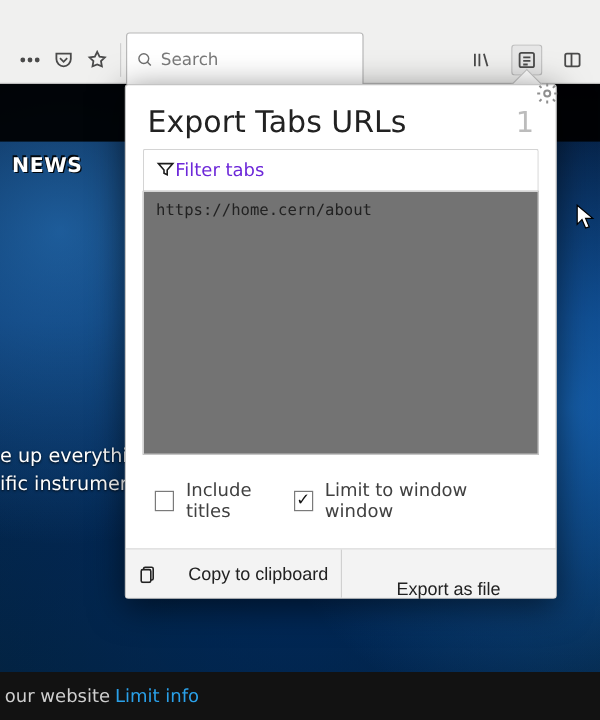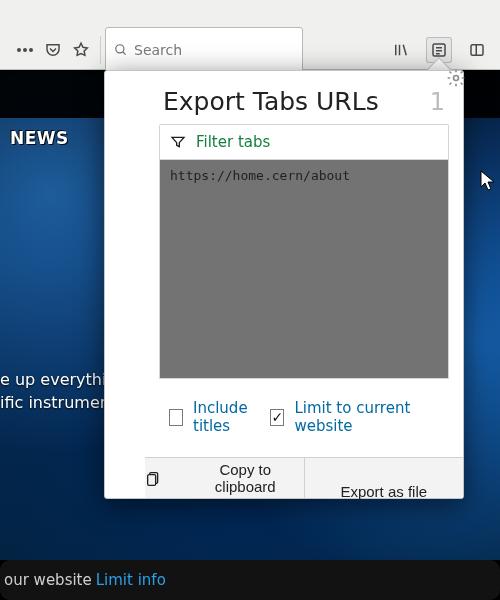"Export Tabs URLs" .panel { padding-left: 40px -> none }
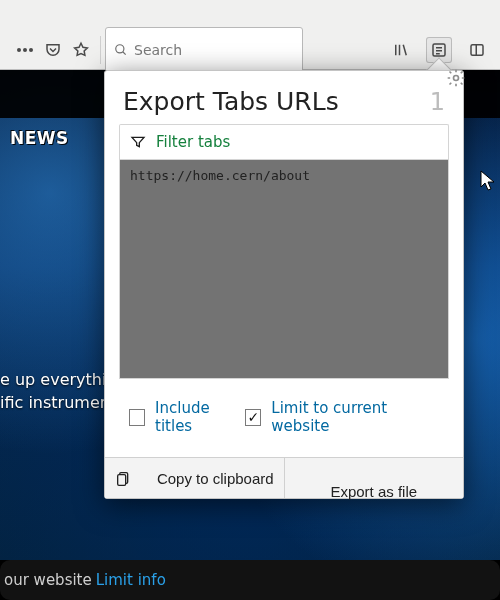"Filter tabs" .filter-row { align-items: center -> flex-start; color: #15803d -> #6d28d9; gap: 10px -> none }
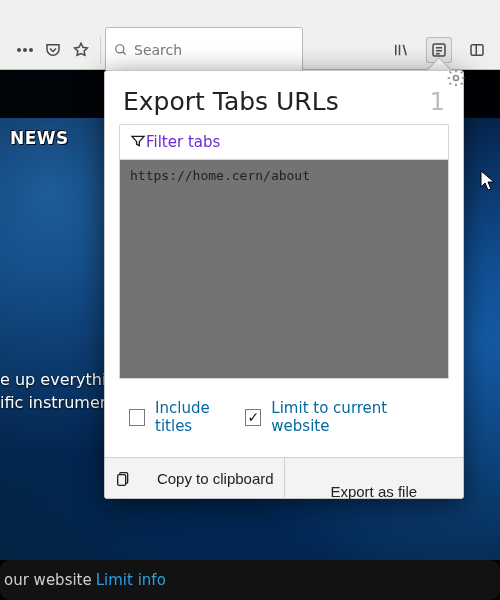"Include titles" .opts { color: #0369a1 -> #404040 }
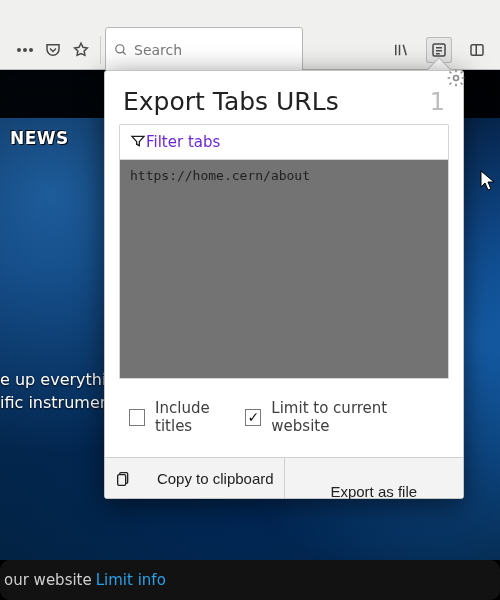"Limit to current website" span { text: current website -> window window }
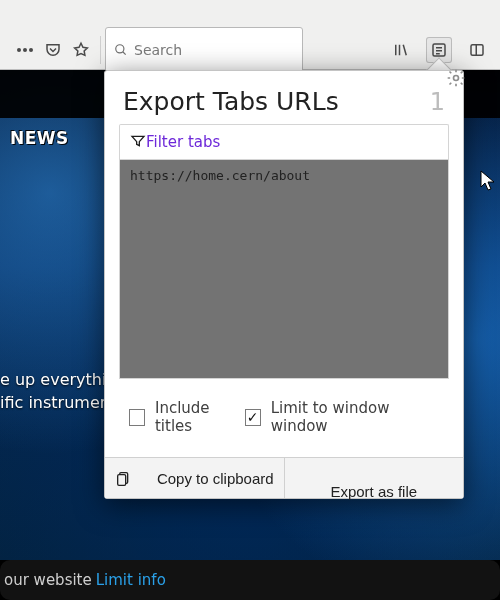"our website" .footer { border-radius: 10px -> none }
